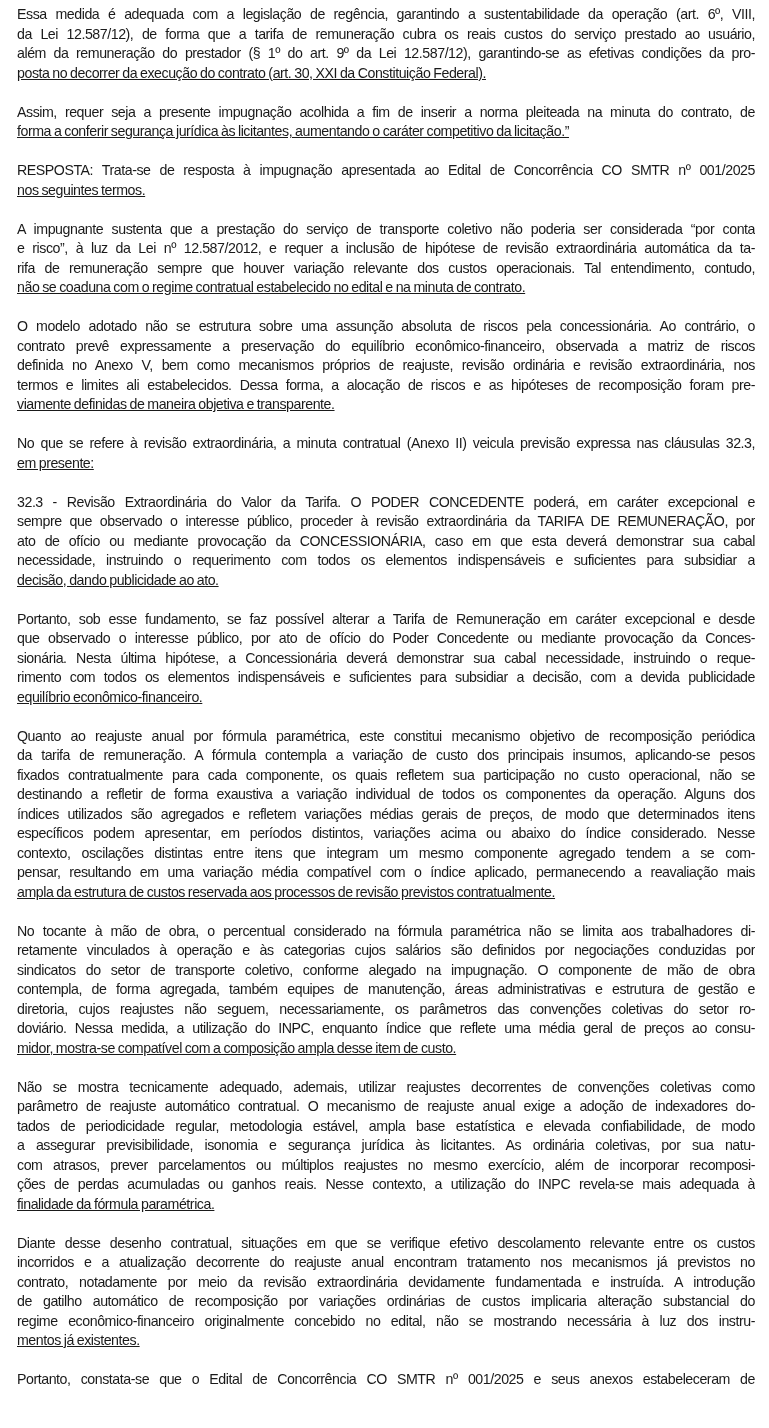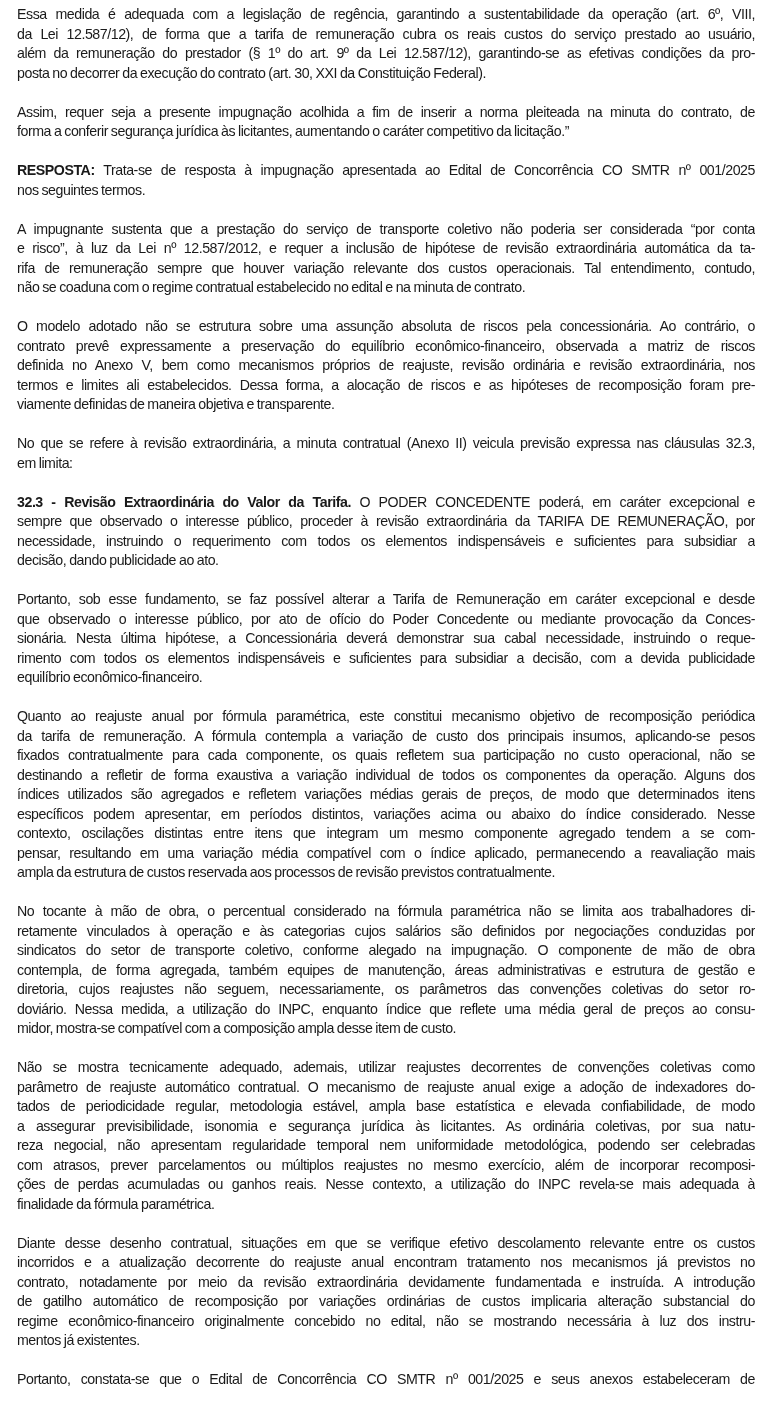"posta no decorrer da execução" .line.last { text-decoration: none -> underline }
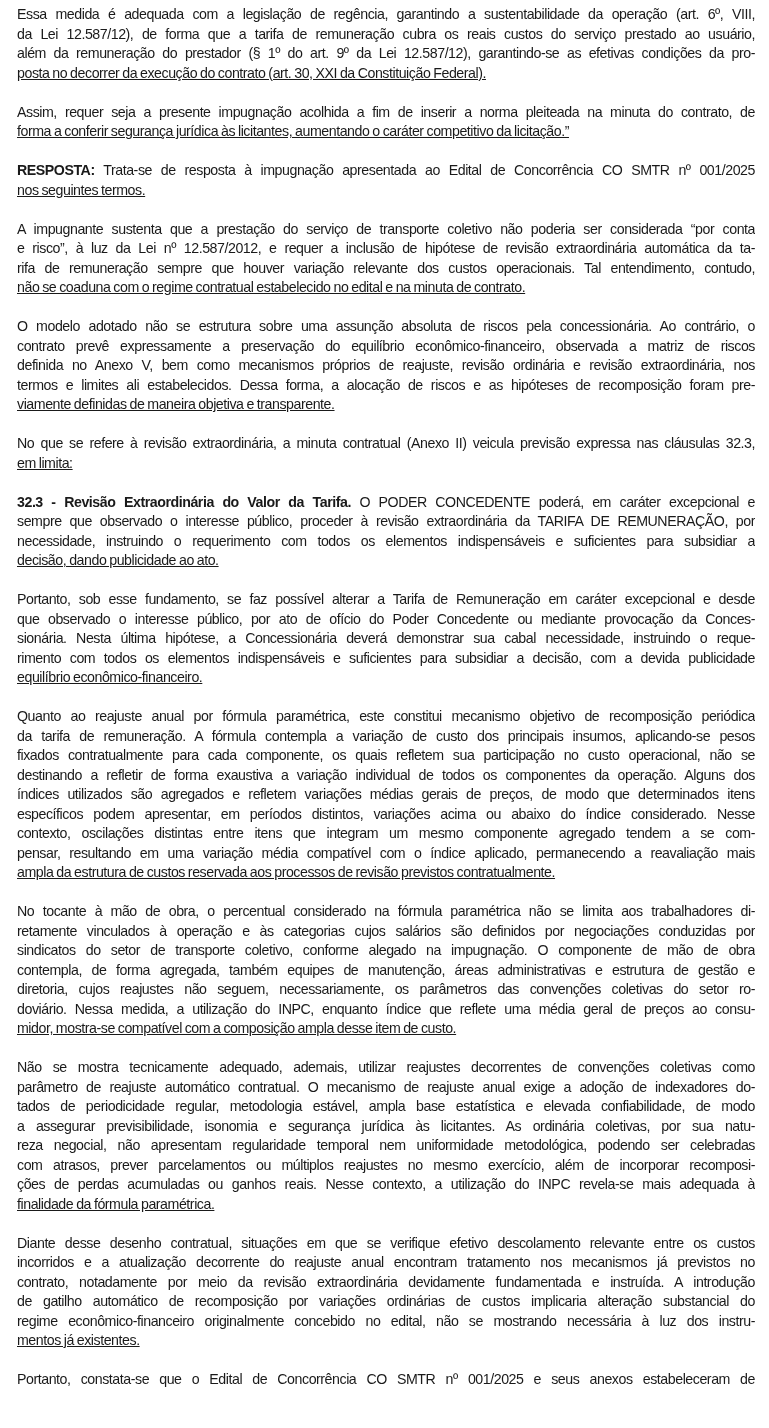"RESPOSTA:" b { font-weight: bold -> normal }
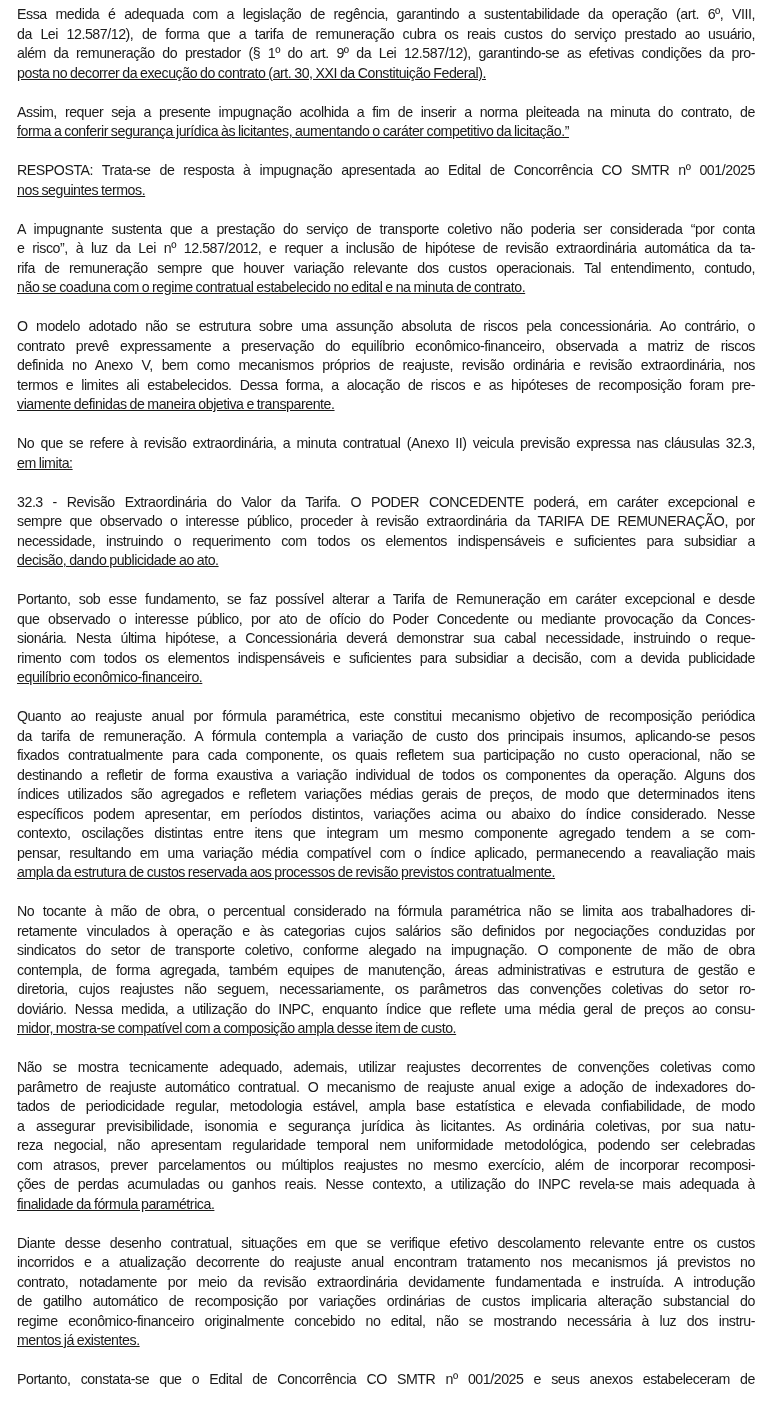"em limita:" span { text: limita -> presente }
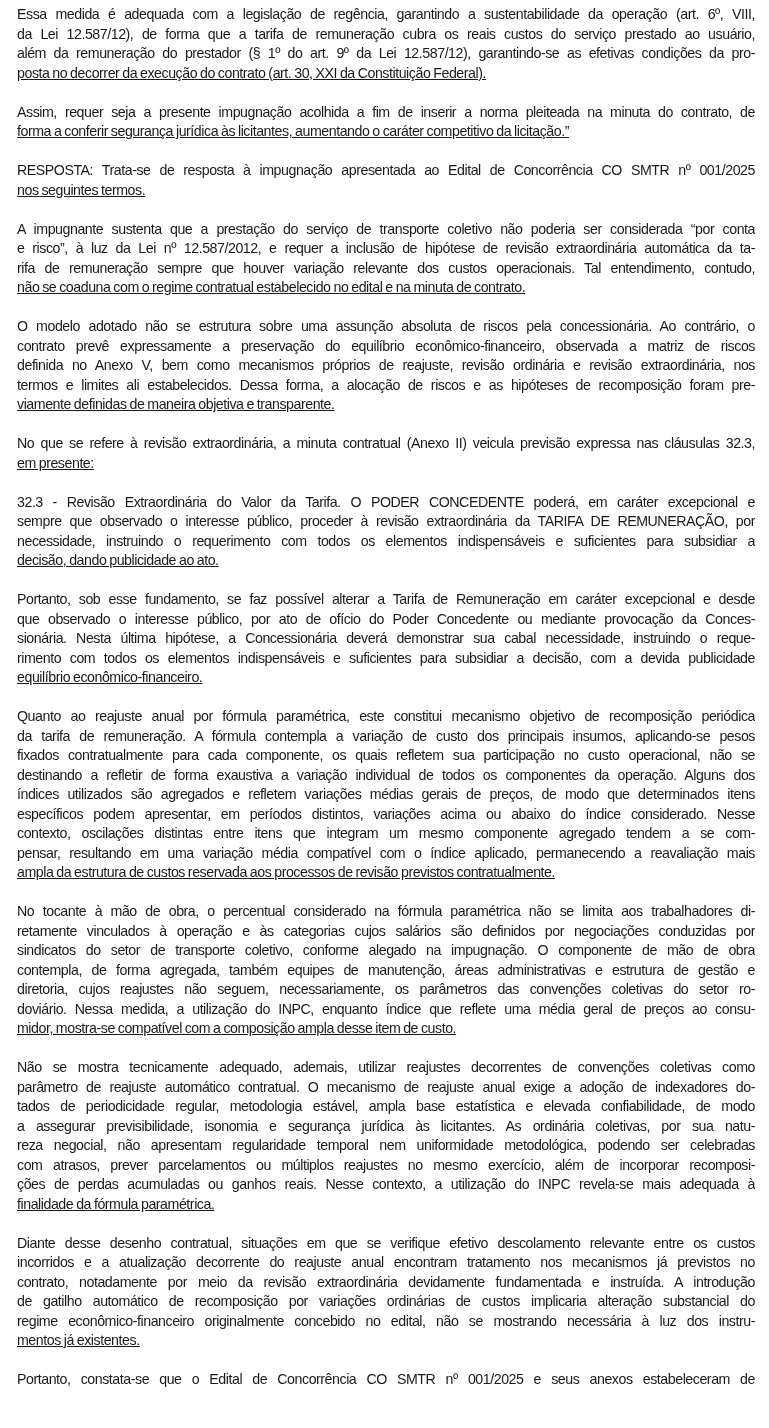"ato de ofício ou mediante" span.line { html: none -> <span><span>ato de ofício ou mediante provocação da CONCESSIONÁRIA, caso em que esta deverá demonstrar sua cabal</span></span> }
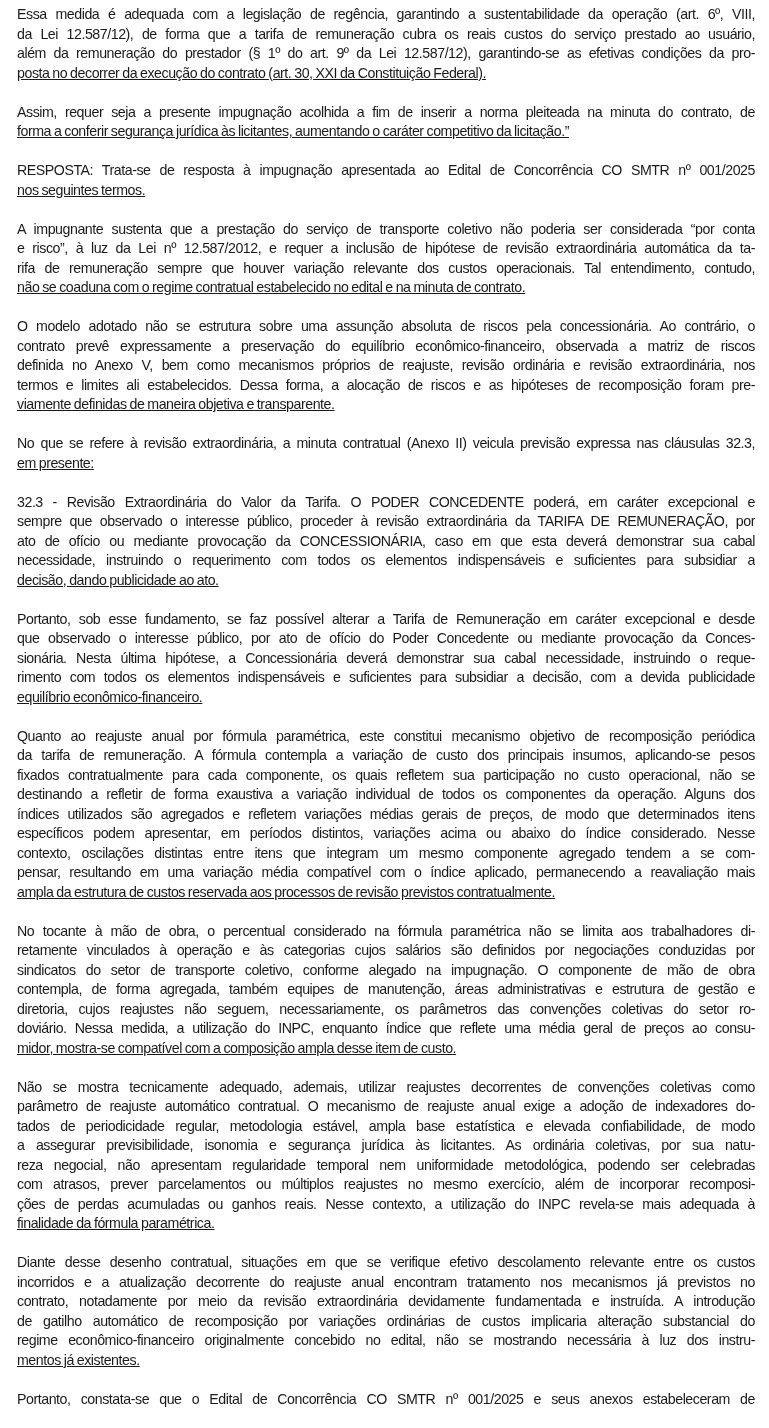"reza negocial, não apresentam" span.line { html: <span><span>reza negocial, não apresentam regularidade temporal nem uniformidade metodológica, podendo ser celebradas</span></span> -> none }
